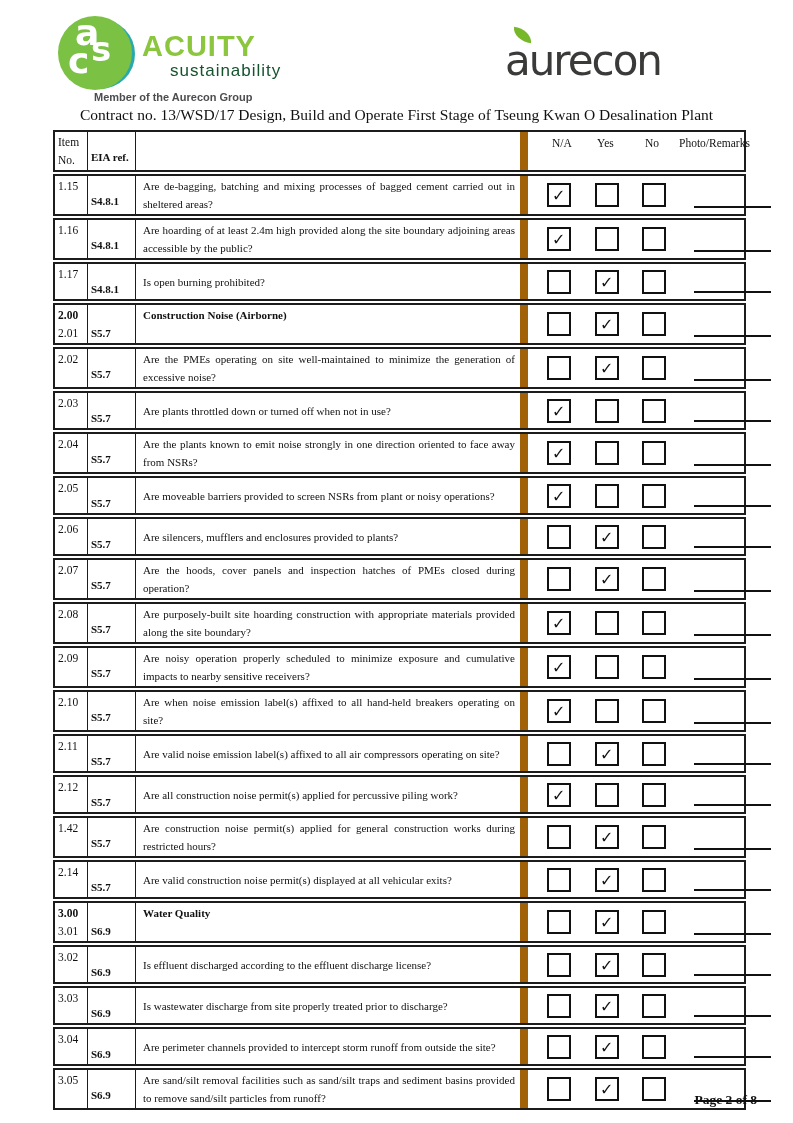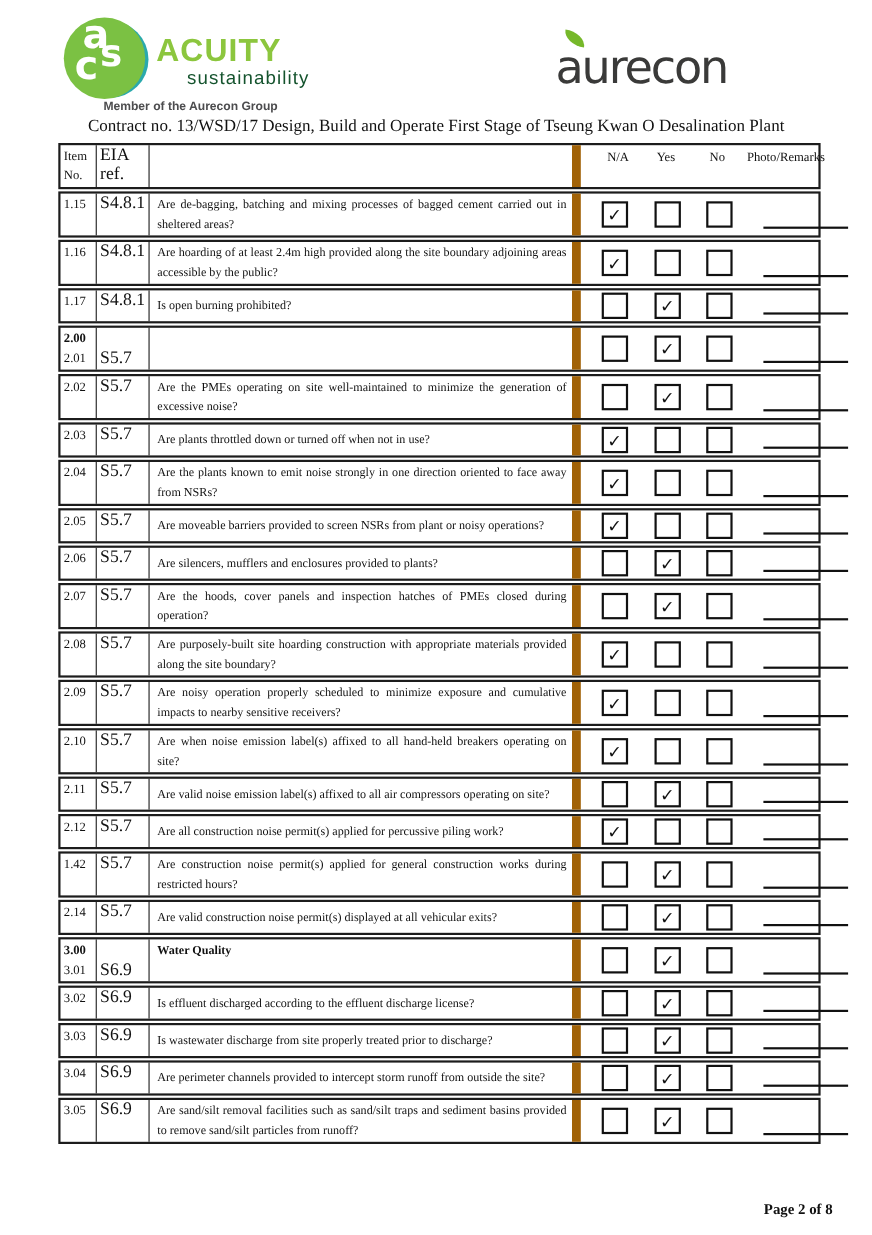"EIA ref." .c-eia { font-size: 16px -> 11px; font-weight: none -> bold; padding: 0 1px 1px 3px -> 16px 1px 1px 3px }
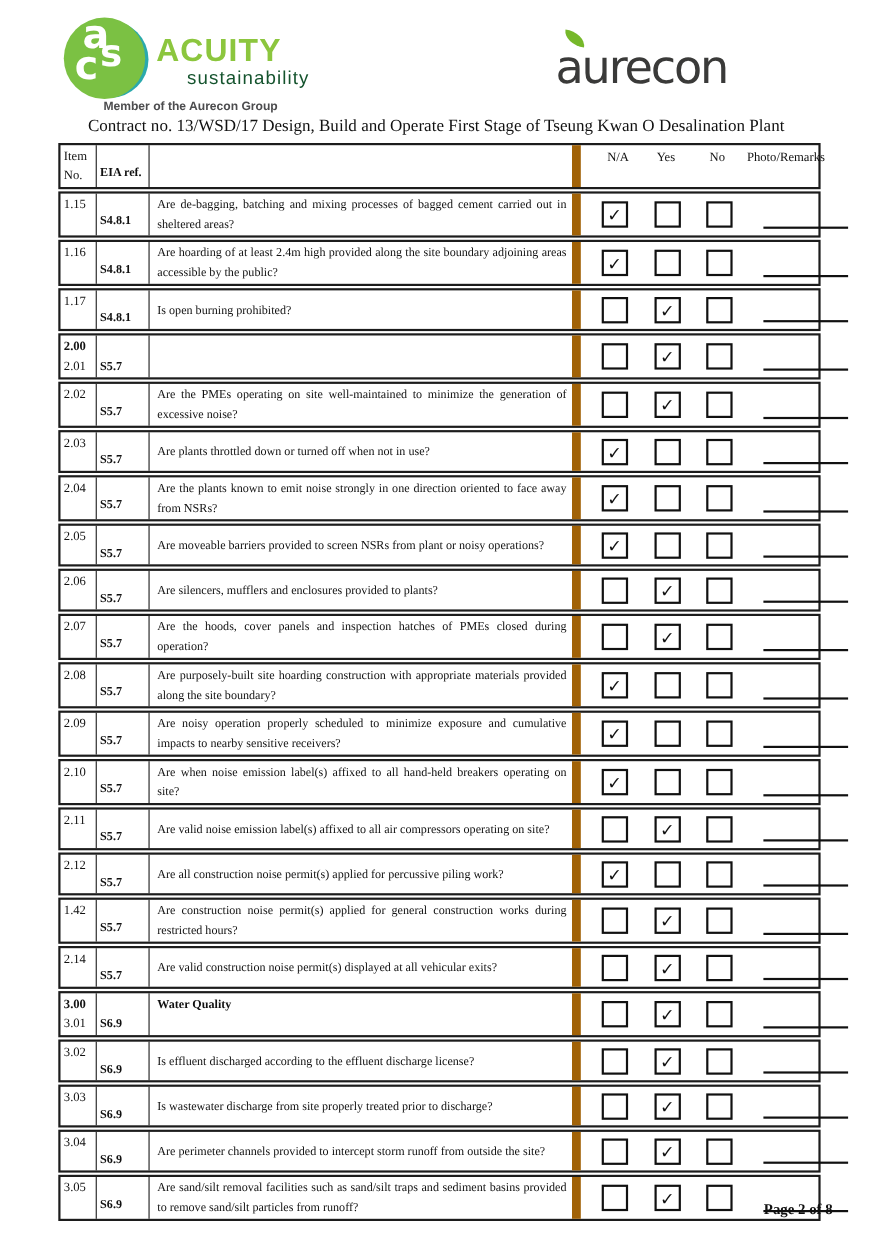"Construction Noise (Airborne)" div.bold { html: none -> <div>Construction Noise (Airborne)</div> }
